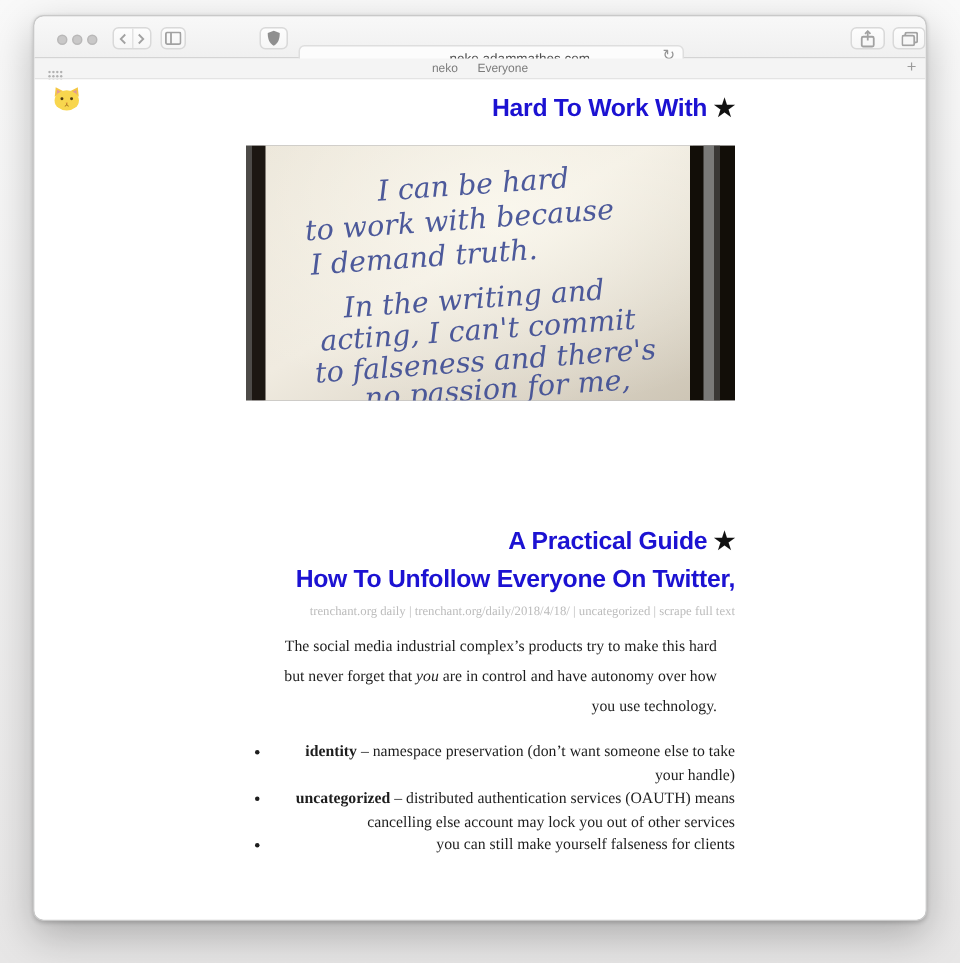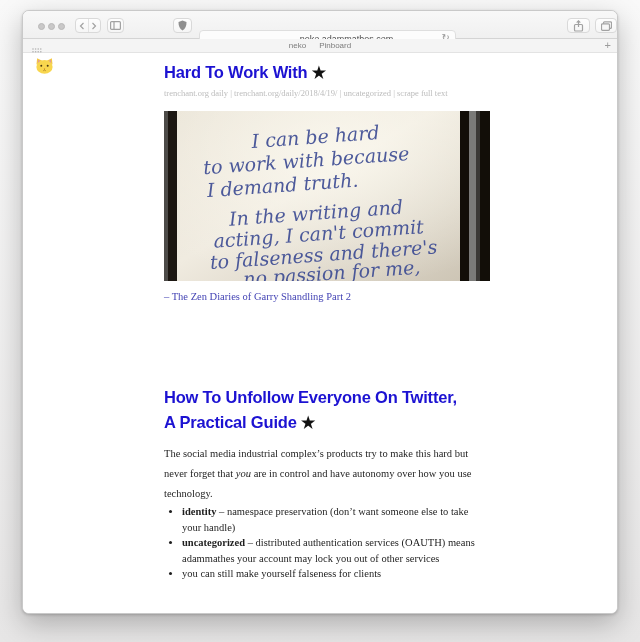"Pinboard" span.fav-link { text: Pinboard -> Everyone }
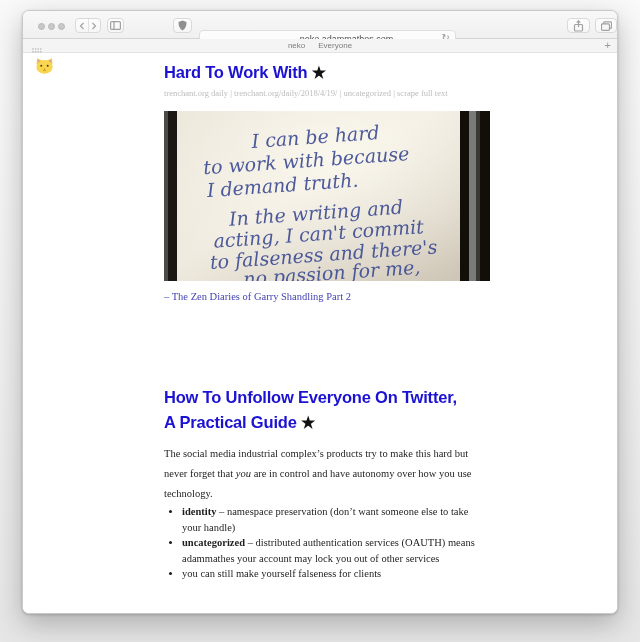"Hard To Work With ★" .col { text-align: none -> right }
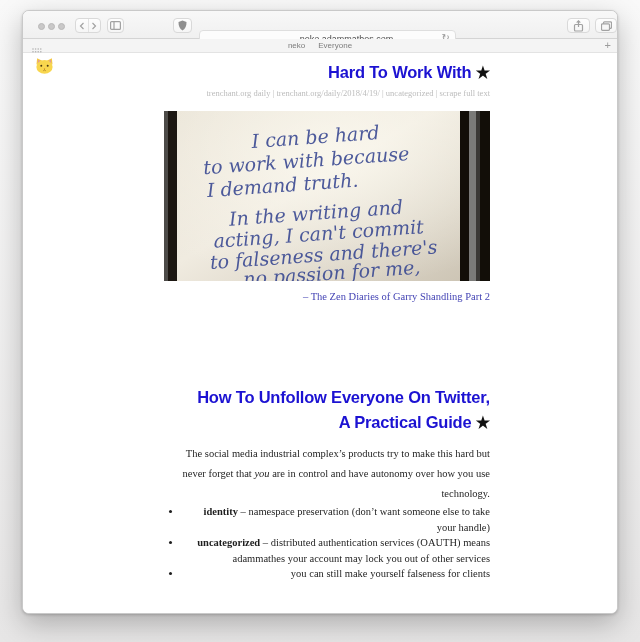"trenchant.org daily |" div.meta { html: <div>trenchant.org daily | trenchant.org/daily/2018/4/19/ | uncategorized | scrape full text</div> -> none }
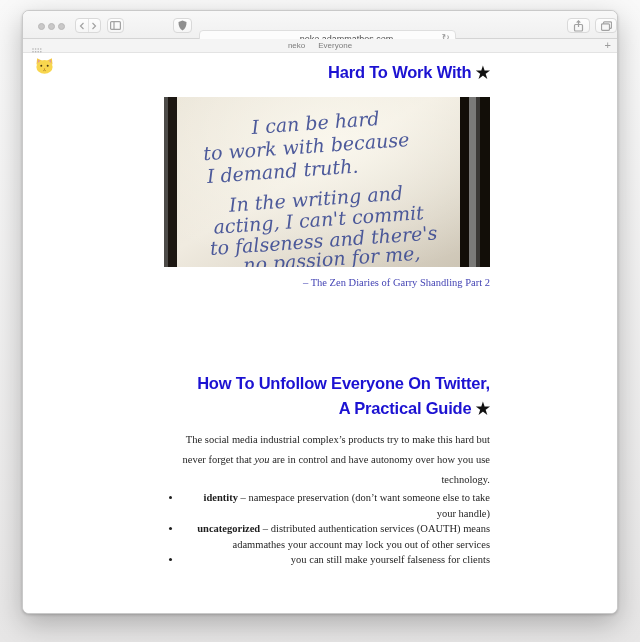"– The Zen Diaries of" div.caption { html: <div>– The Zen Diaries of Garry Shandling Part 2</div> -> none }
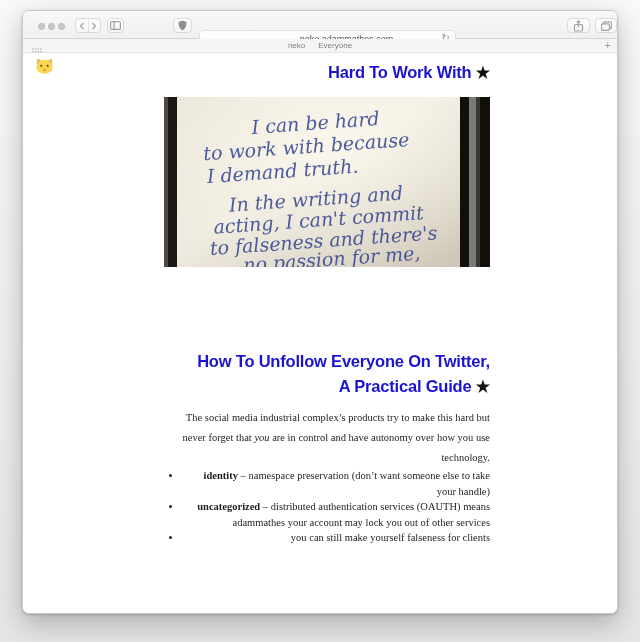"How To Unfollow Everyone On" div { order: before "A Practical Guide ★" -> after "A Practical Guide ★" }
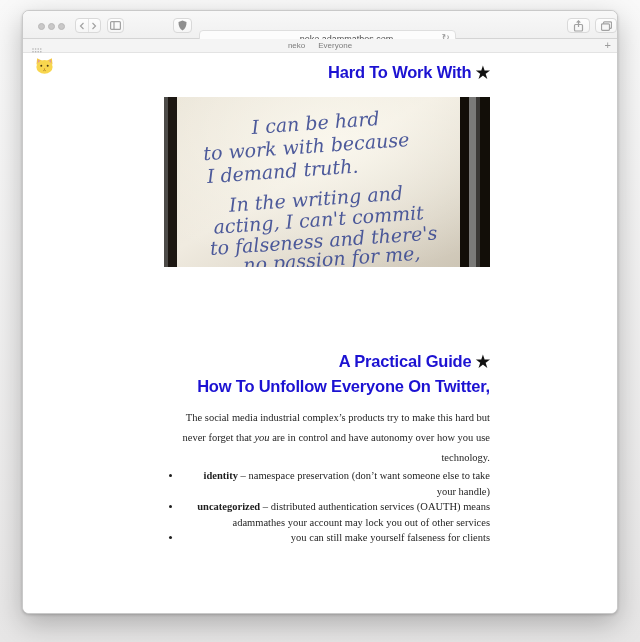"trenchant.org daily |" div.meta { html: none -> <div>trenchant.org daily | trenchant.org/daily/2018/4/18/ | uncategorized | scrape full text</div> }
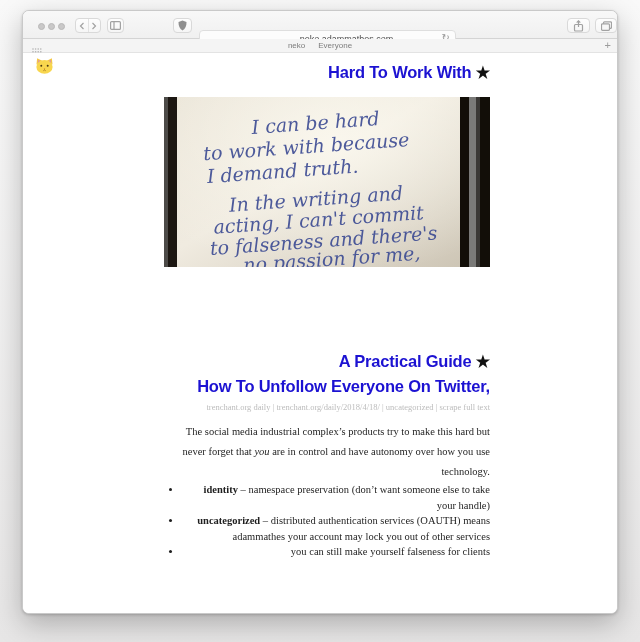"The social media industrial complex’s" .body-text p { margin: 0 -> 12px }
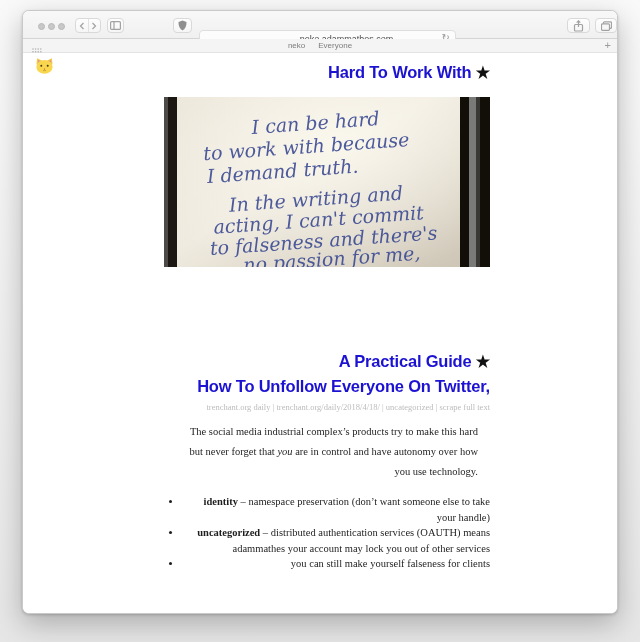"– distributed authentication services" span { text: adammathes your -> cancelling else }
